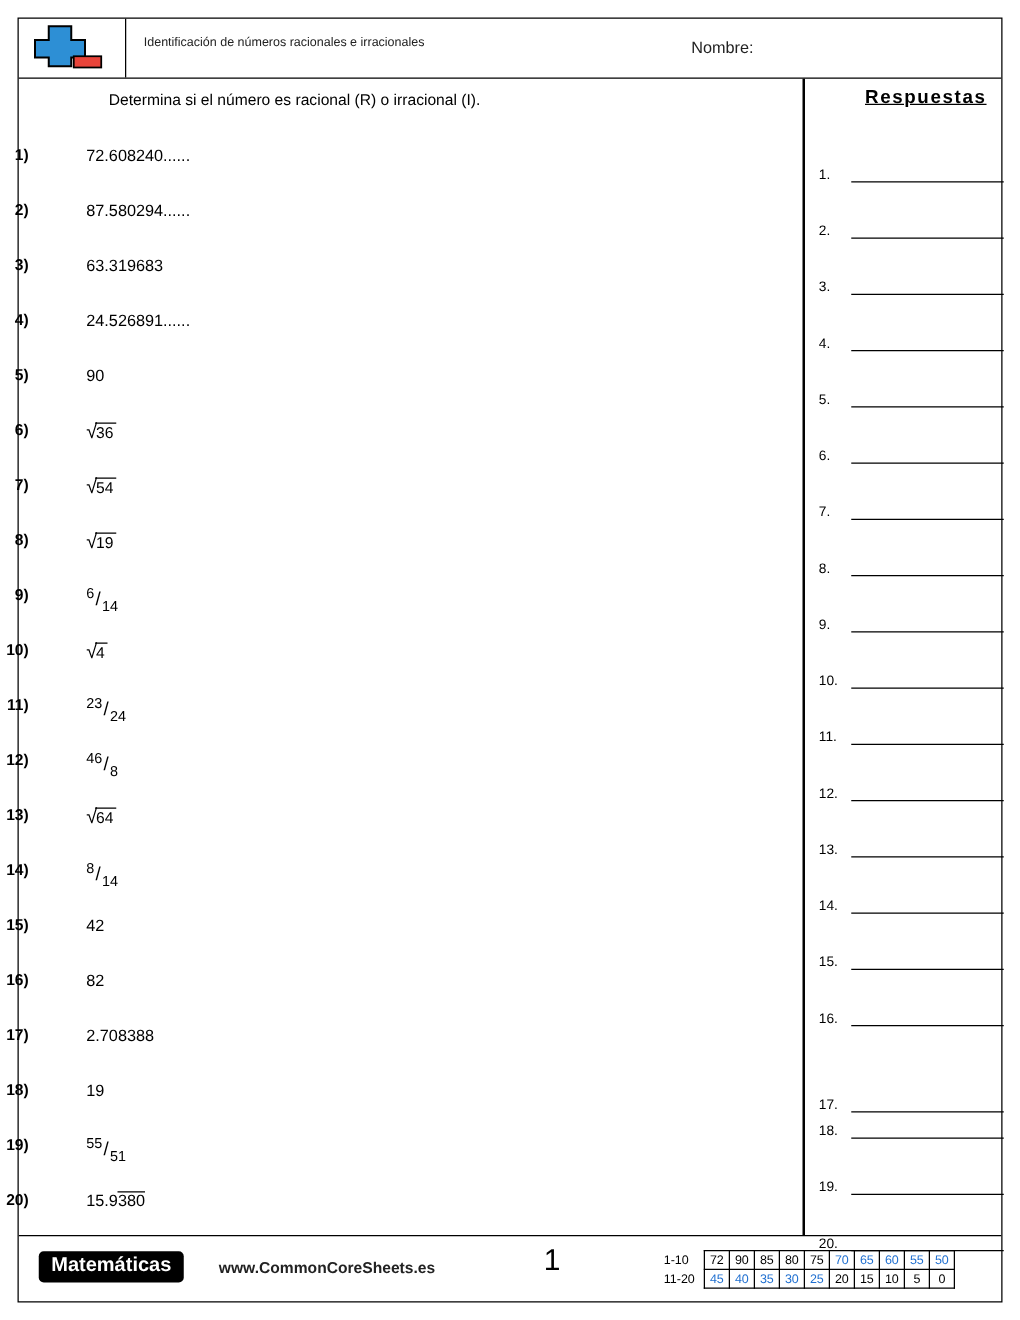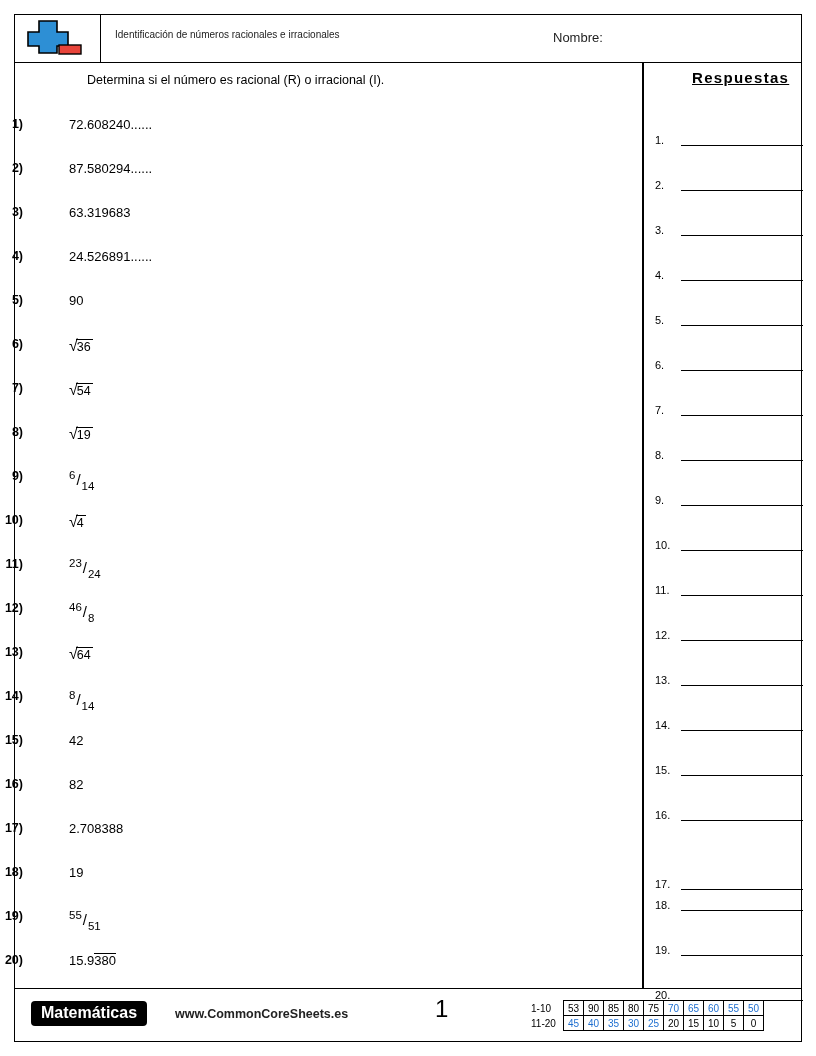"53" td { text: 53 -> 72 }
